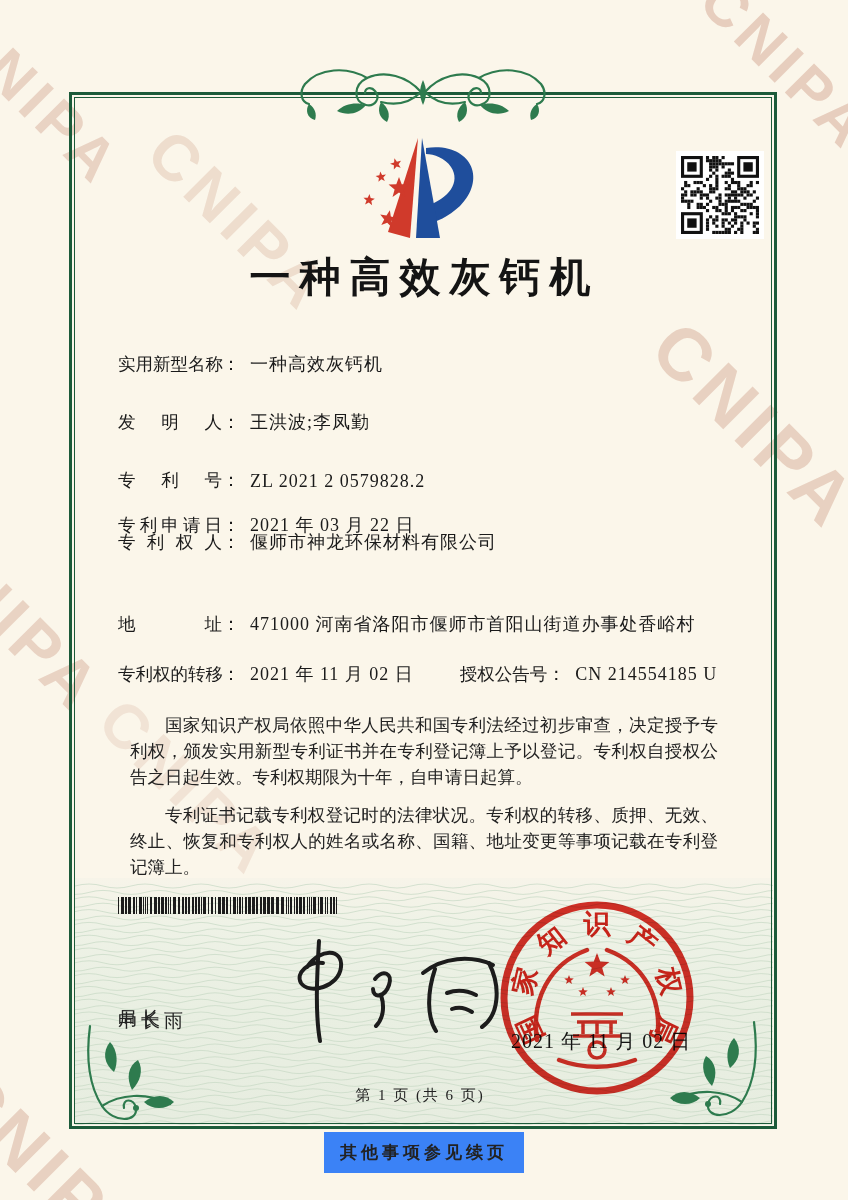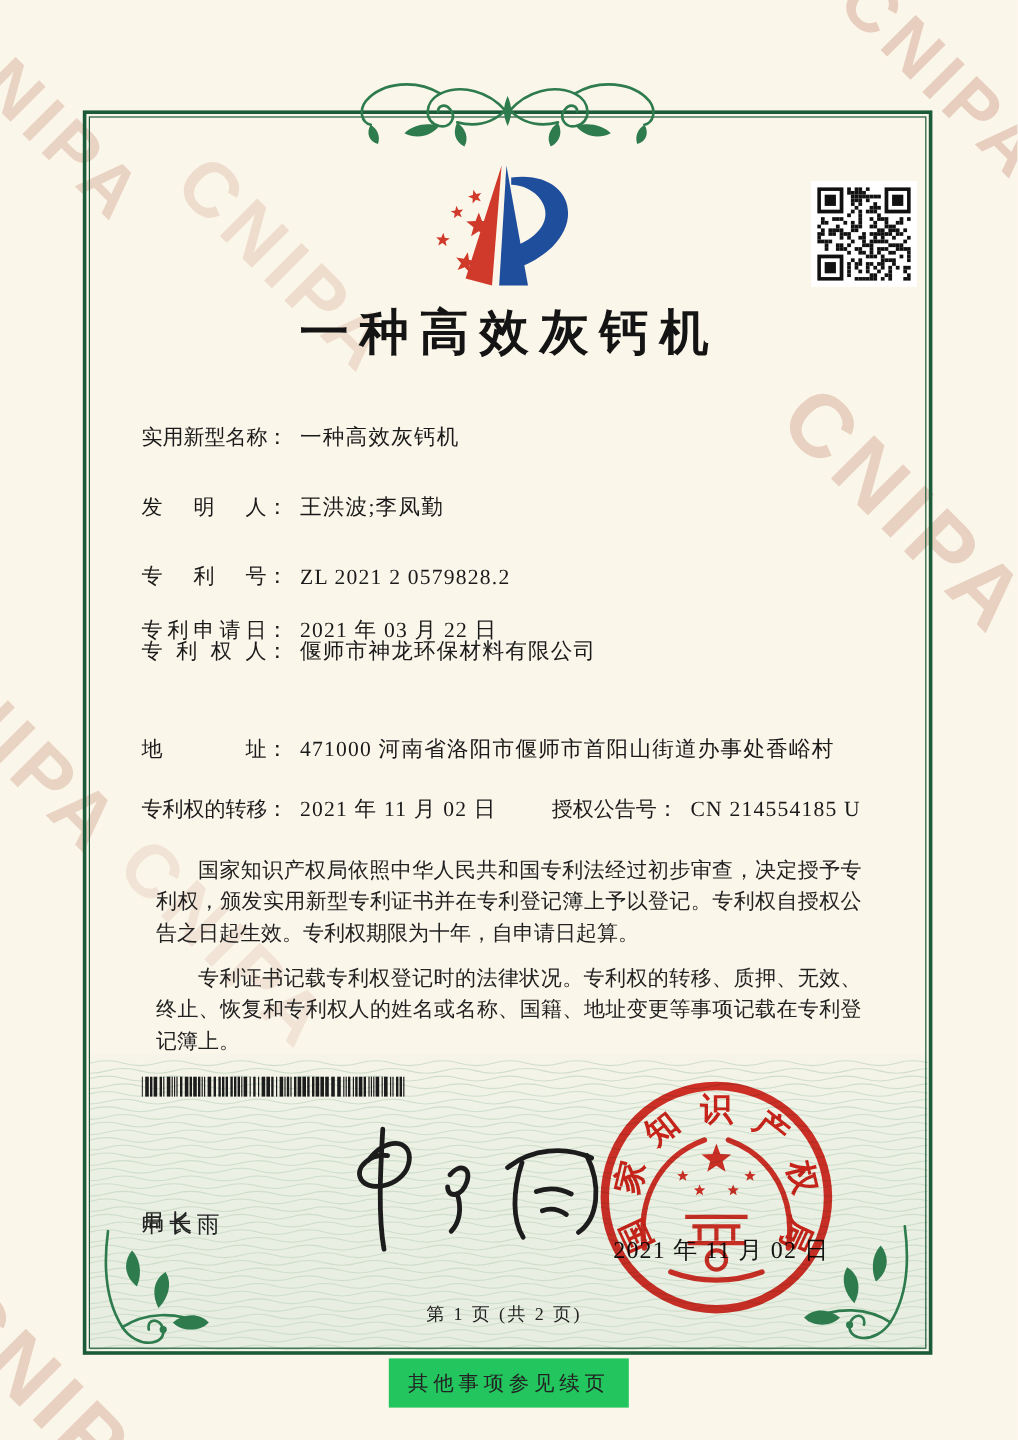"第 1 页 (共 2" div.page-indicator { text: 2 -> 6 }
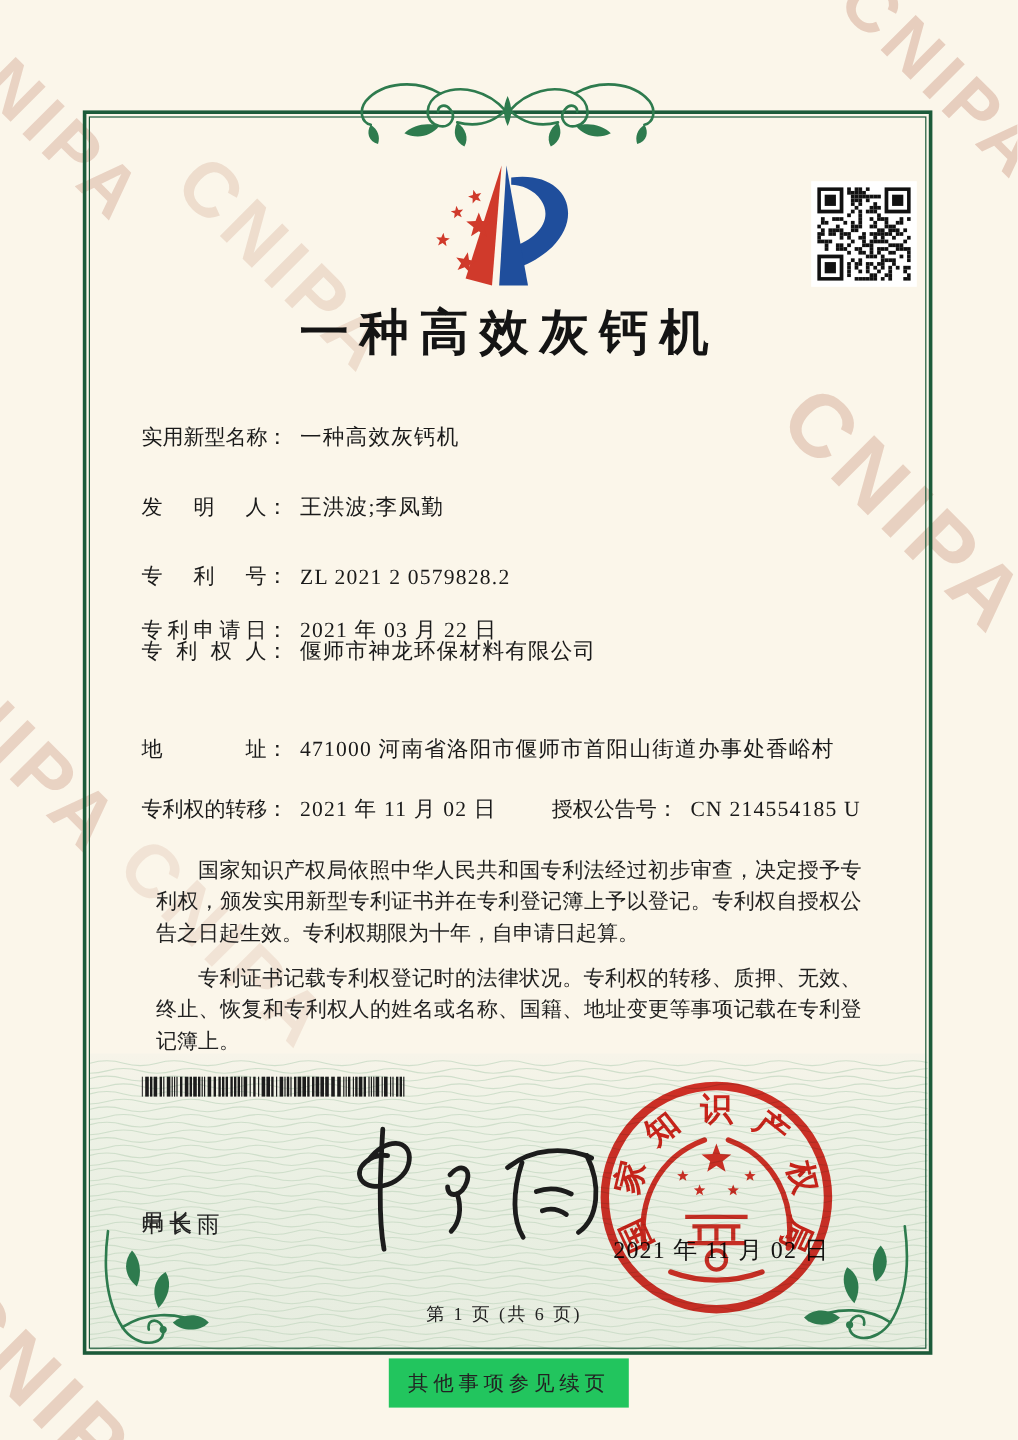"其他事项参见续页" .note-box { background: #22c55e -> #3b82f6; font-weight: none -> bold }
